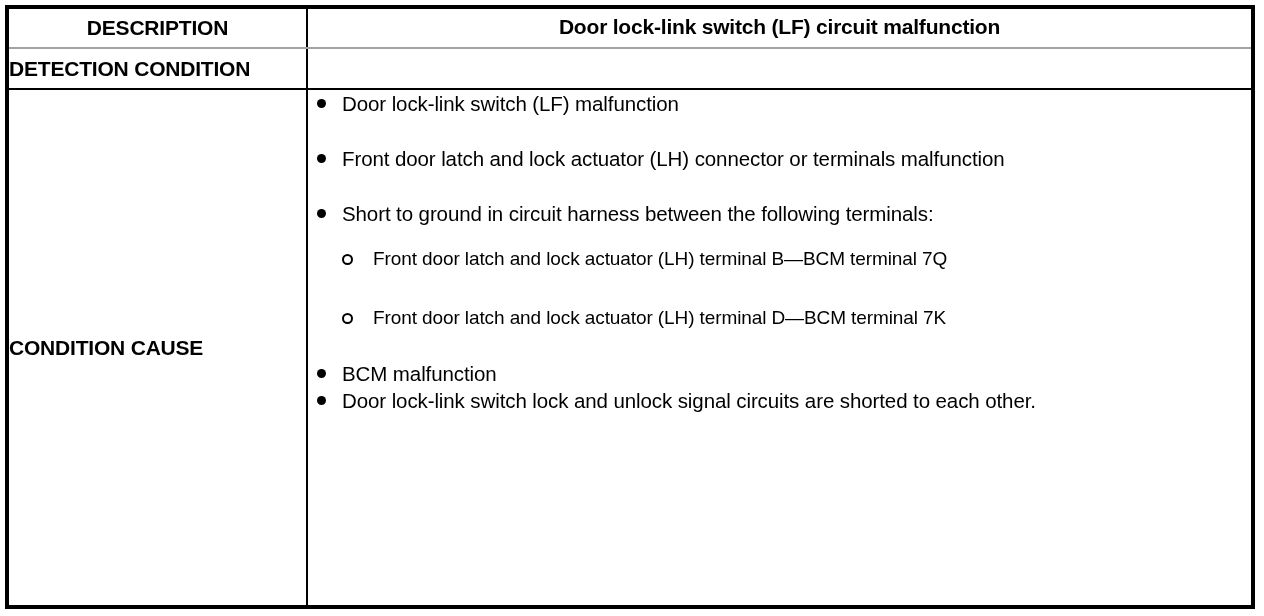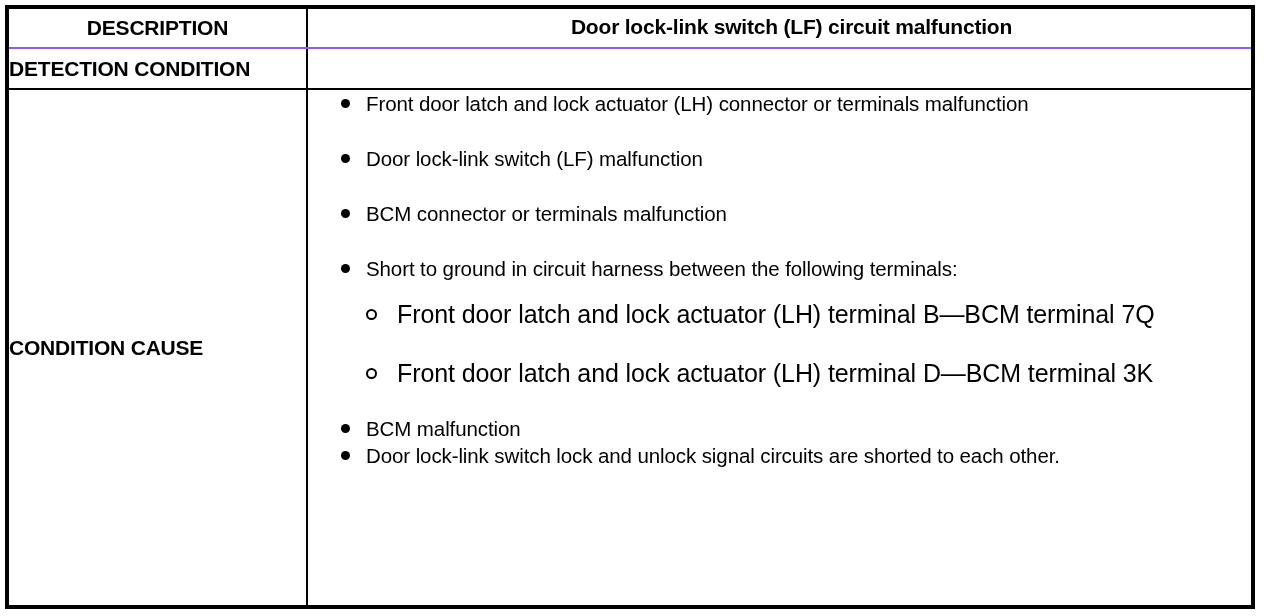"DESCRIPTION" .trow.r-description { border-bottom: 2px solid #8b5cf6 -> 2px solid #a3a3a3 }
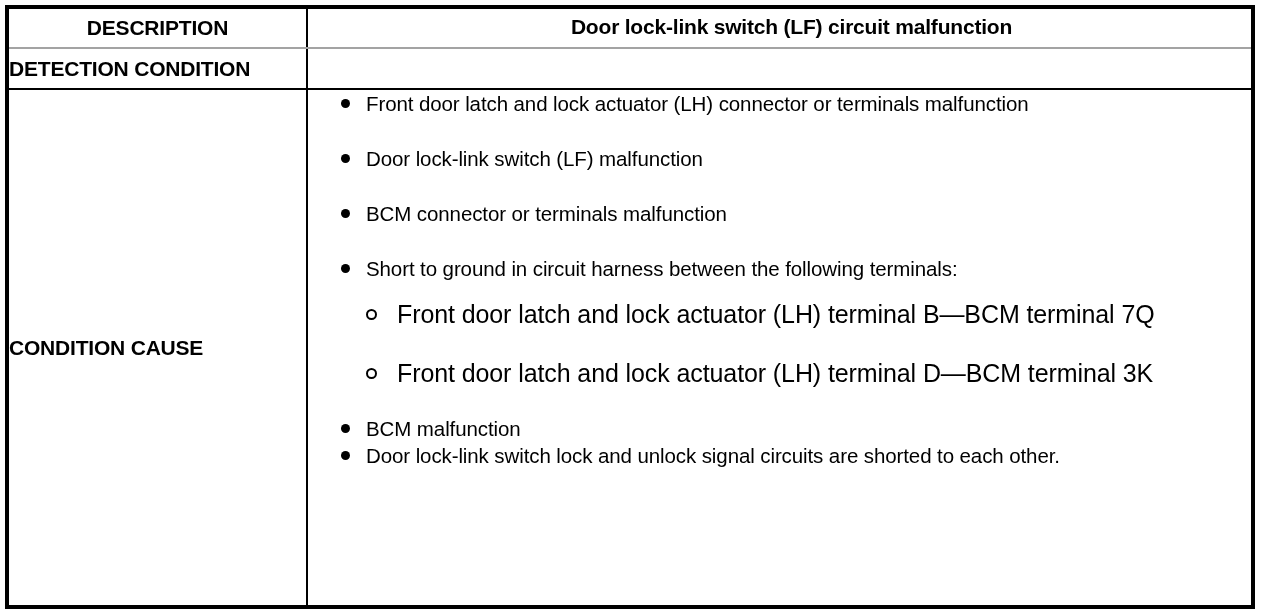"Door lock-link switch (LF) circuit" .cell-content { padding-left: 24px -> none }
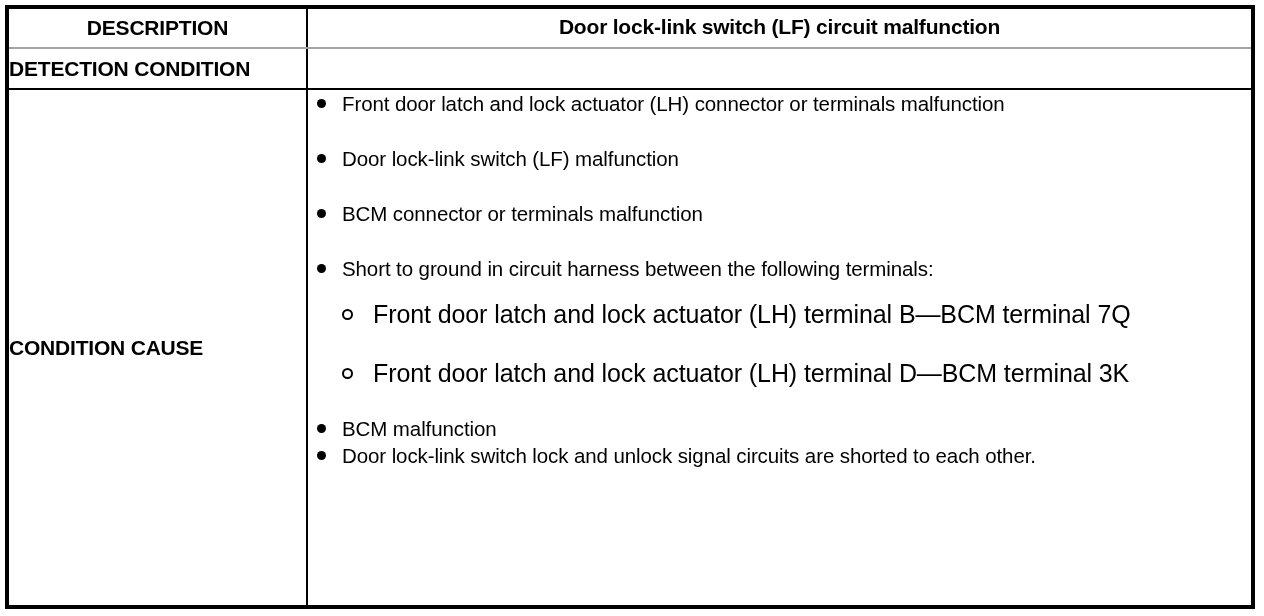"Front door latch and lock actuator (LH) connector" li.bitem { order: before "Door lock-link switch (LF) malfunction" -> after "Door lock-link switch (LF) malfunction" }
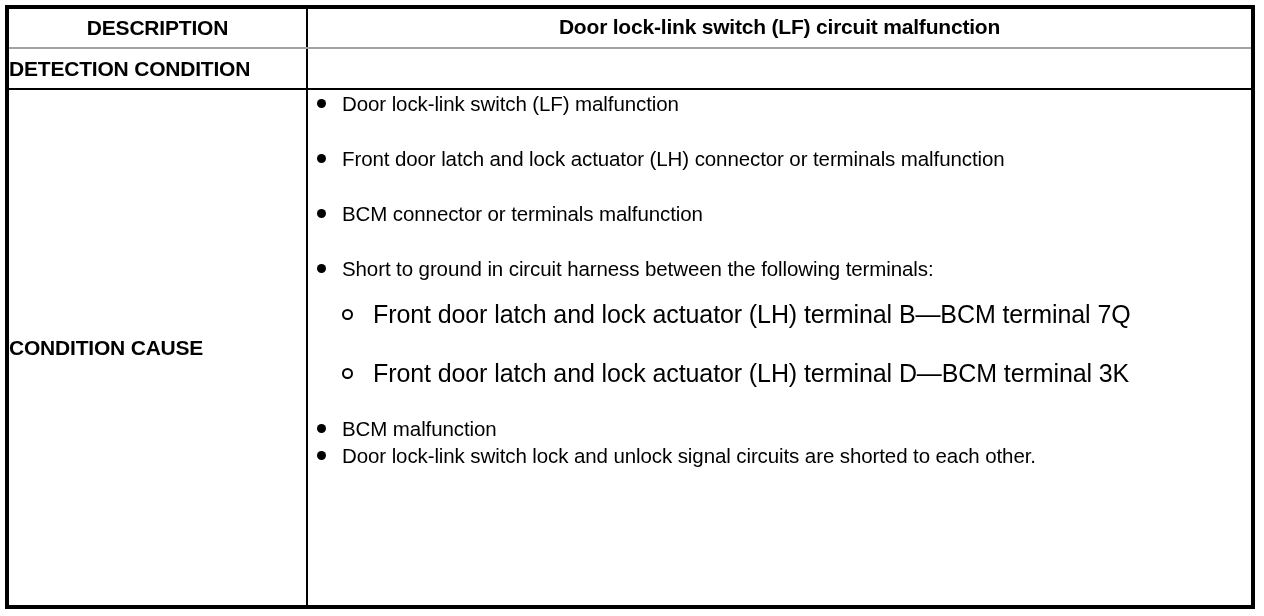"BCM connector or terminals malfunction" li.bitem { html: <li> <span></span><span>BCM connector or terminals malfunction</span> </li> -> none }
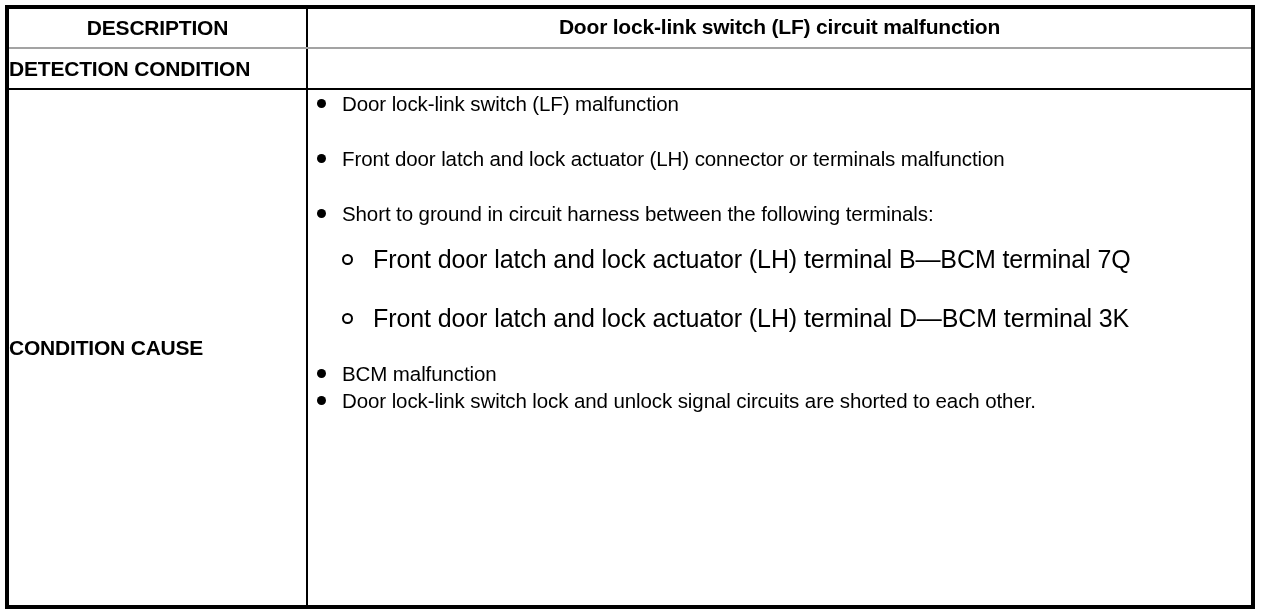"Front door latch and lock actuator (LH) terminal" ul.sublist li.subitem { font-size: 25px -> 19px }
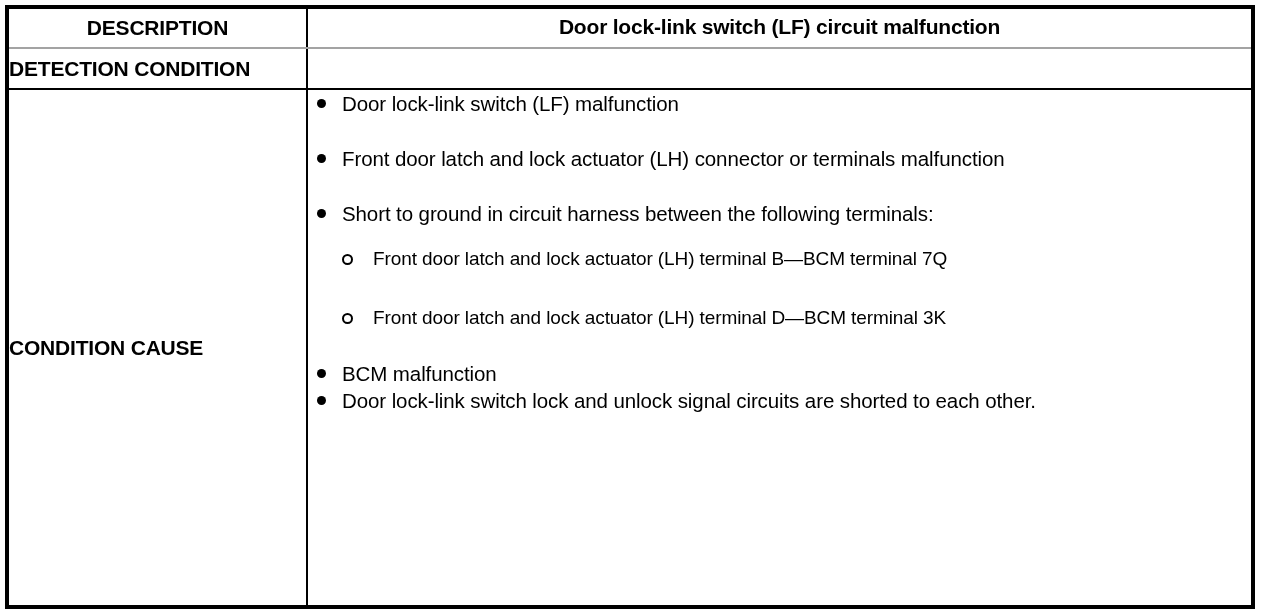"Front door latch and lock actuator (LH) terminal D—BCM" span { text: 3K -> 7K }
